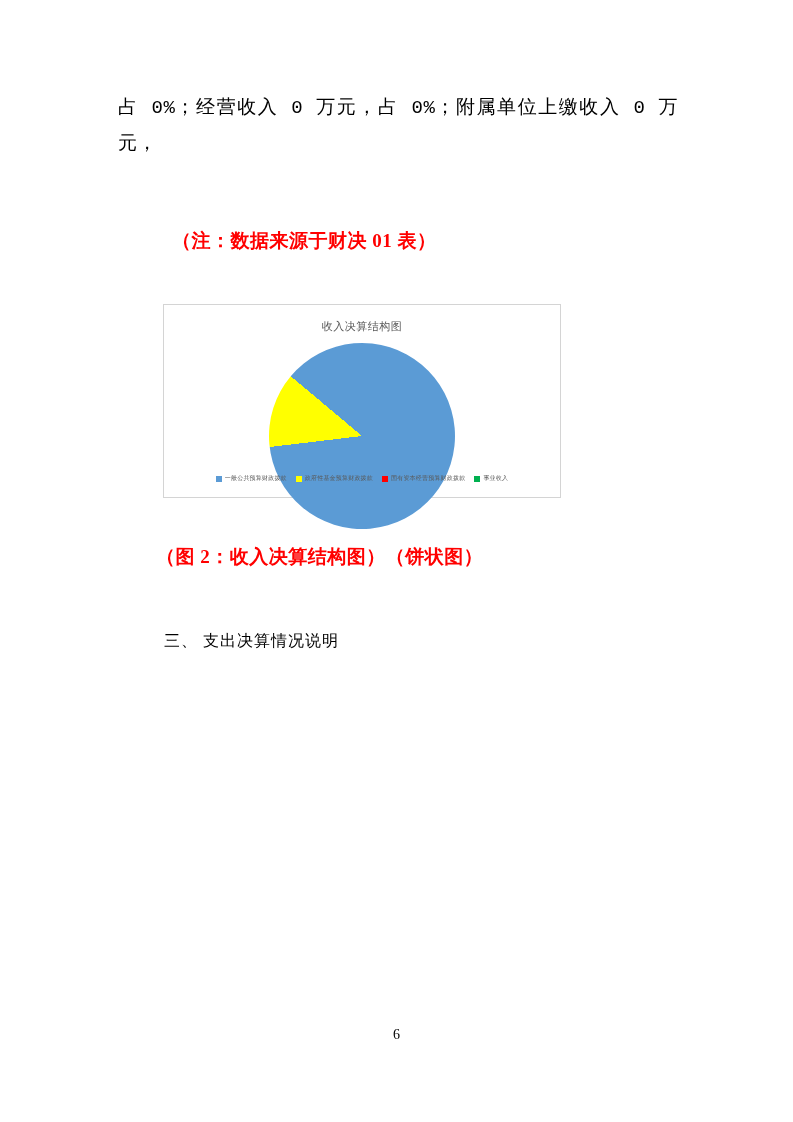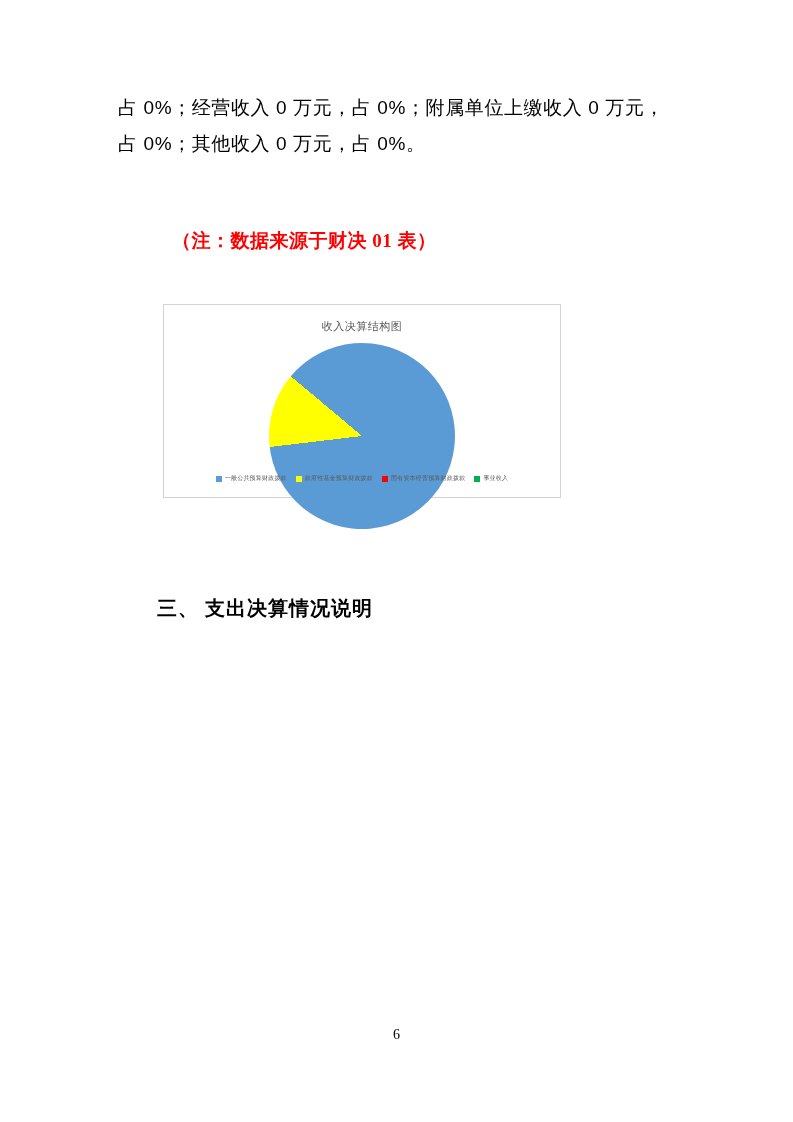"占 0%；经营收入 0 万元，占 0%；附属单位上缴收入" .para { font-family: Liberation Sans, sans-serif -> Liberation Mono, monospace }
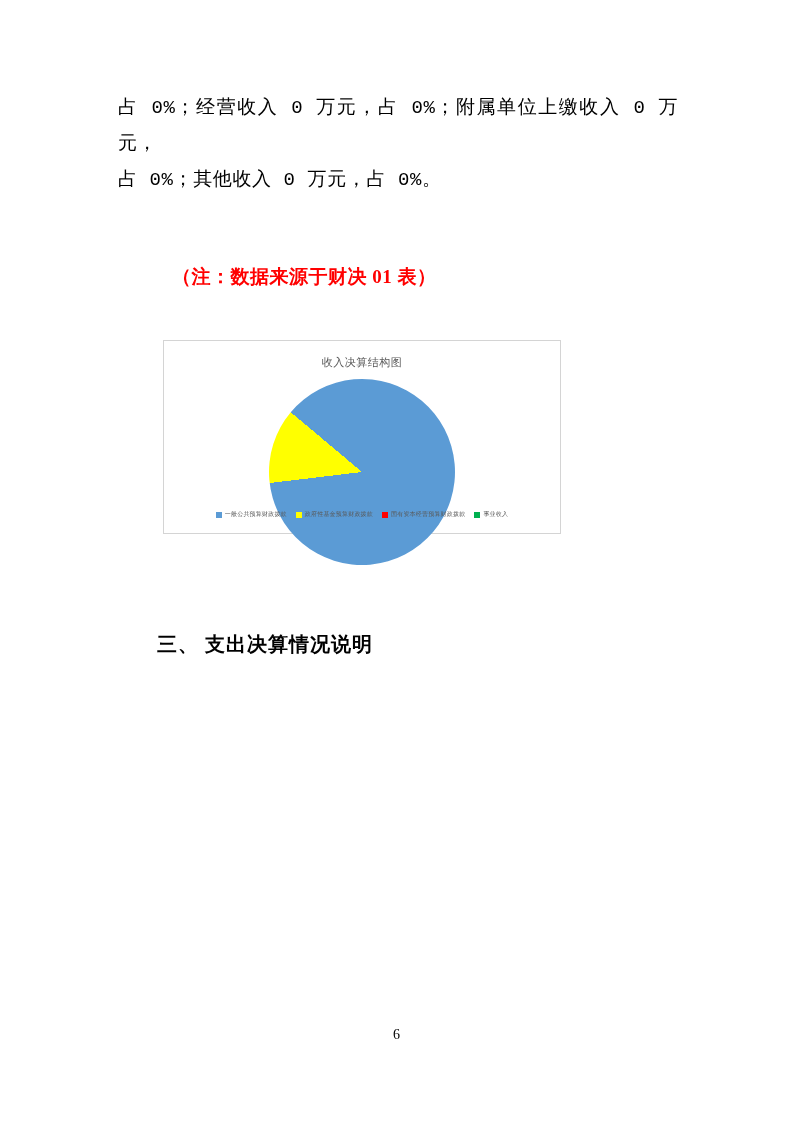"占 0%；其他收入 0 万元，占 0%。" p.para { html: <p>占 0%；其他收入 0 万元，占 0%。</p> -> none }
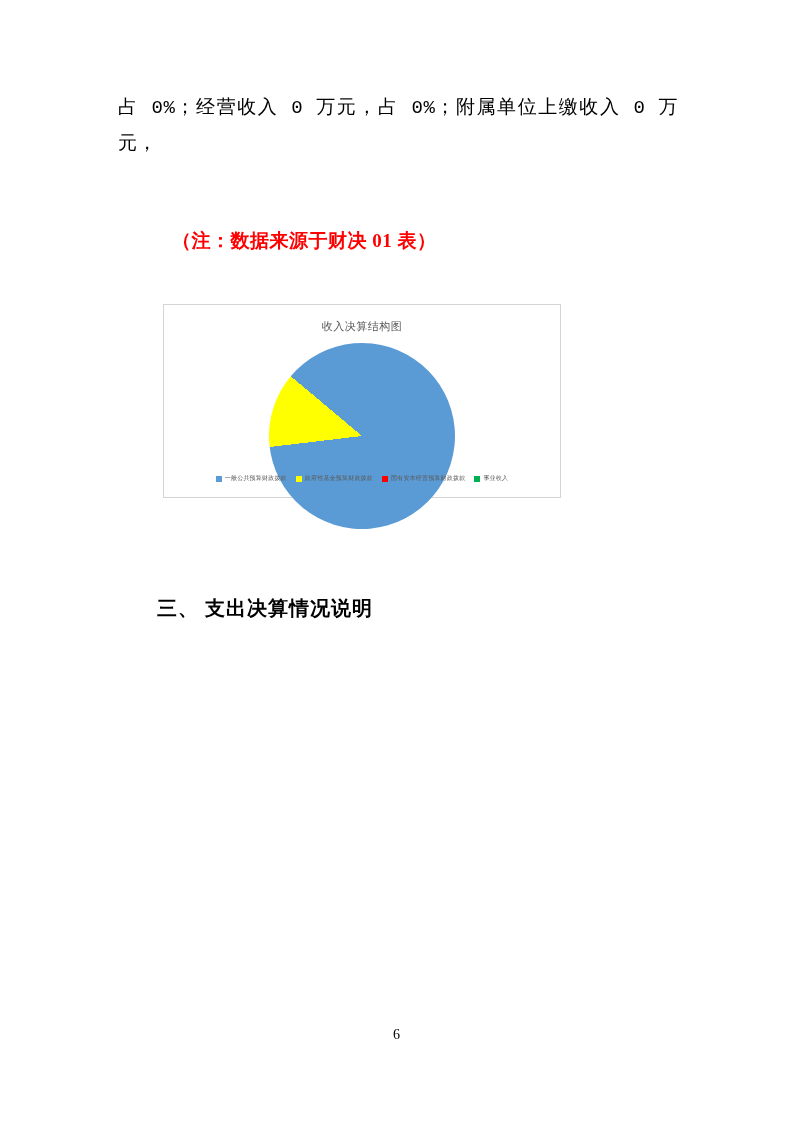"（图 2：收入决算结构图）（饼状图）" p.fig-caption { html: none -> <p>（图 2：收入决算结构图）（饼状图）</p> }
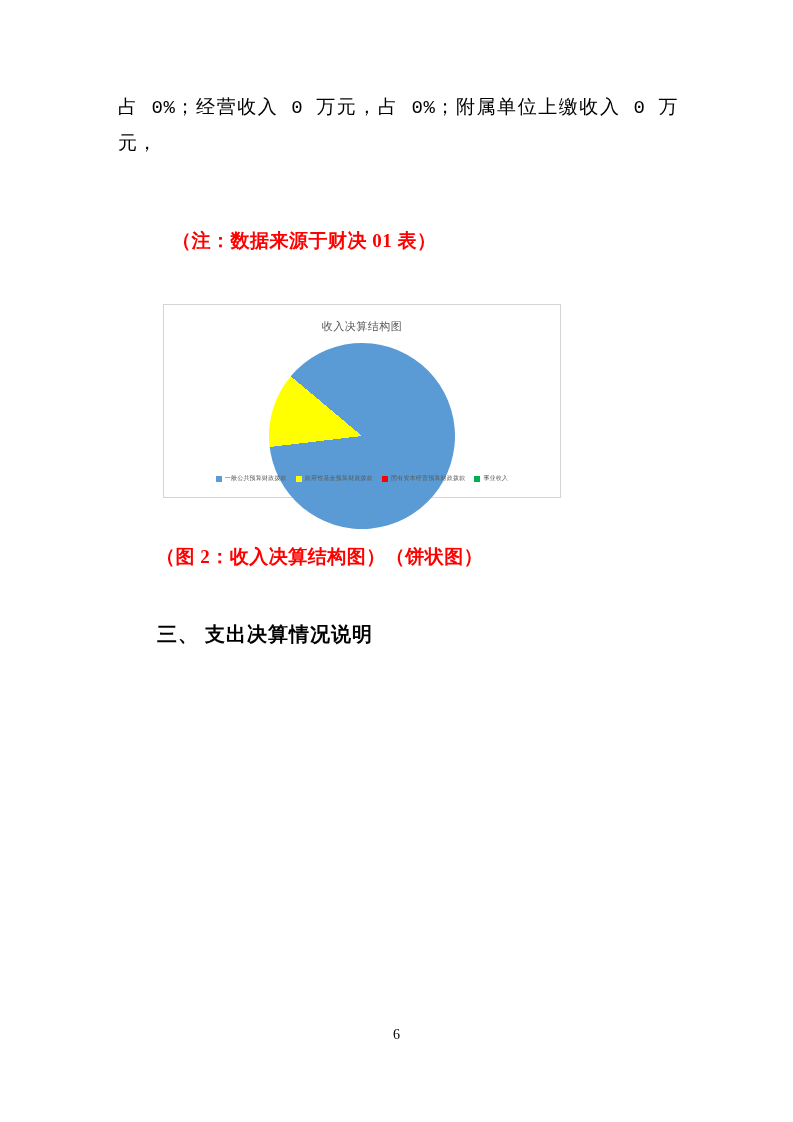"三、 支出决算情况说明" .heading { font-size: 20px -> 16px; font-weight: bold -> normal; margin: 1px -> 8px }
